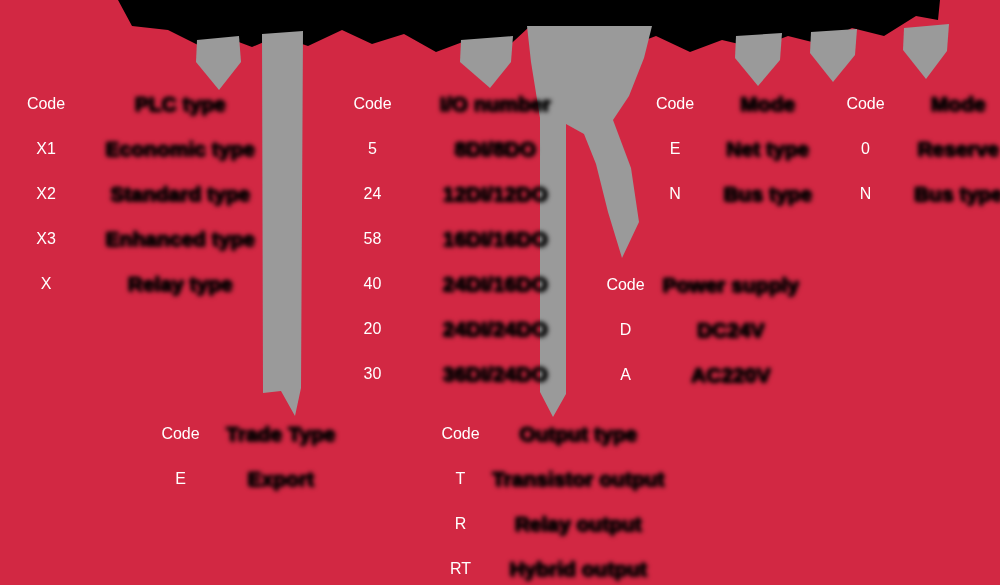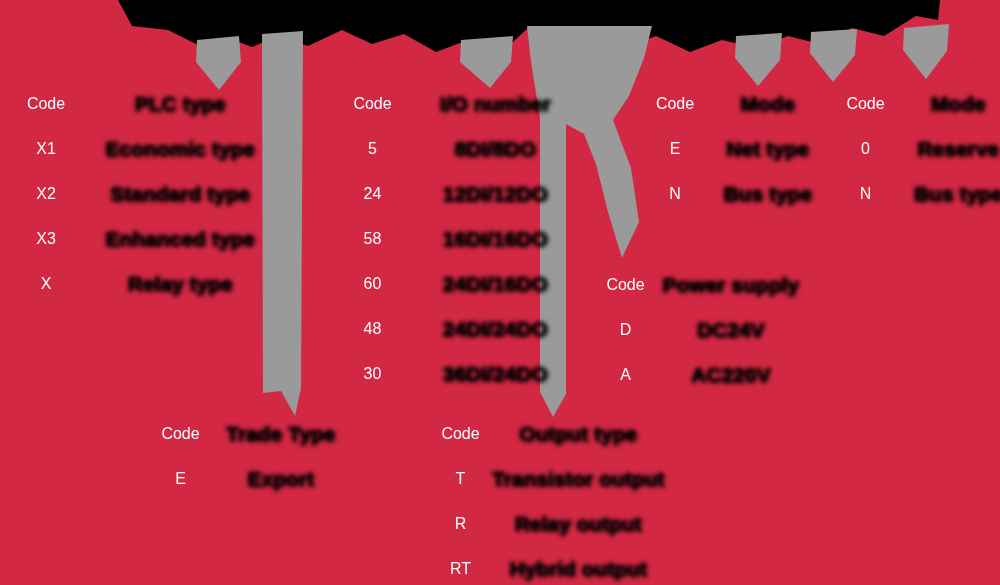"60" div.code-cell { text: 60 -> 40 }
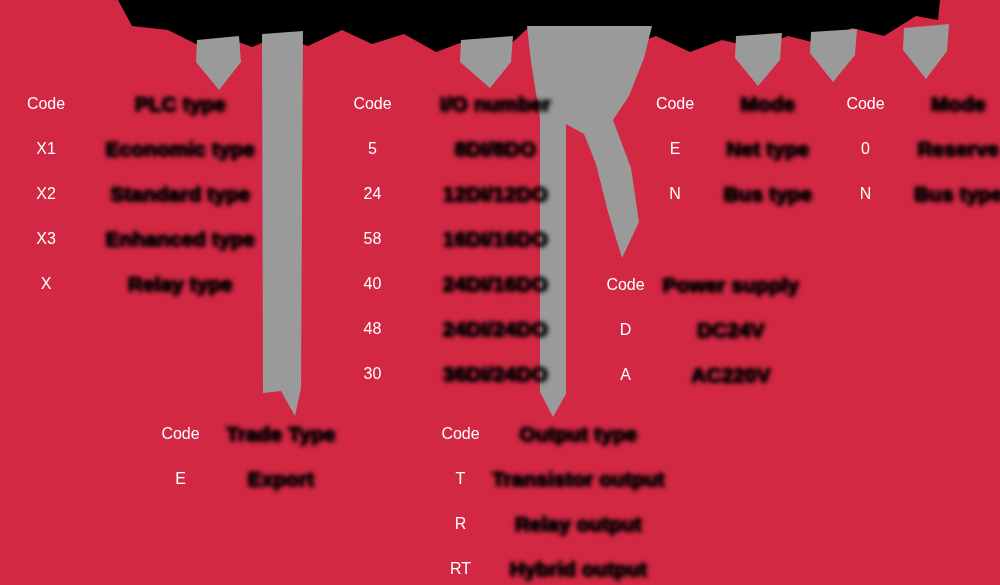"48" div.code-cell { text: 48 -> 20 }
